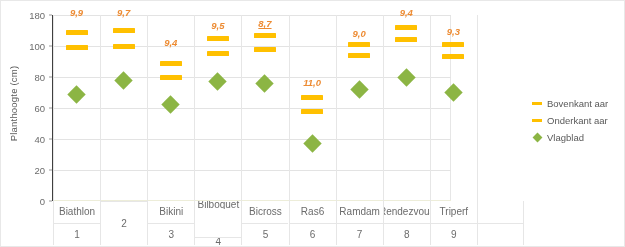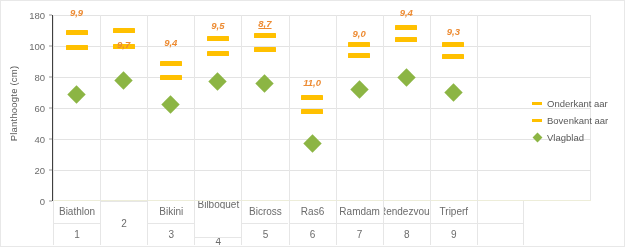"9,9" .plot-area { width: 538px -> 398px }
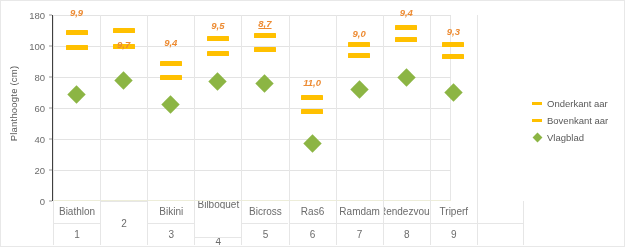"9,7" div.data-label { margin-top: 32px -> none }
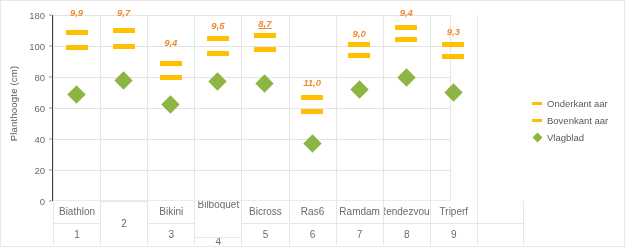"Onderkant aar" div.legend-item { order: before "Bovenkant aar" -> after "Bovenkant aar" }
